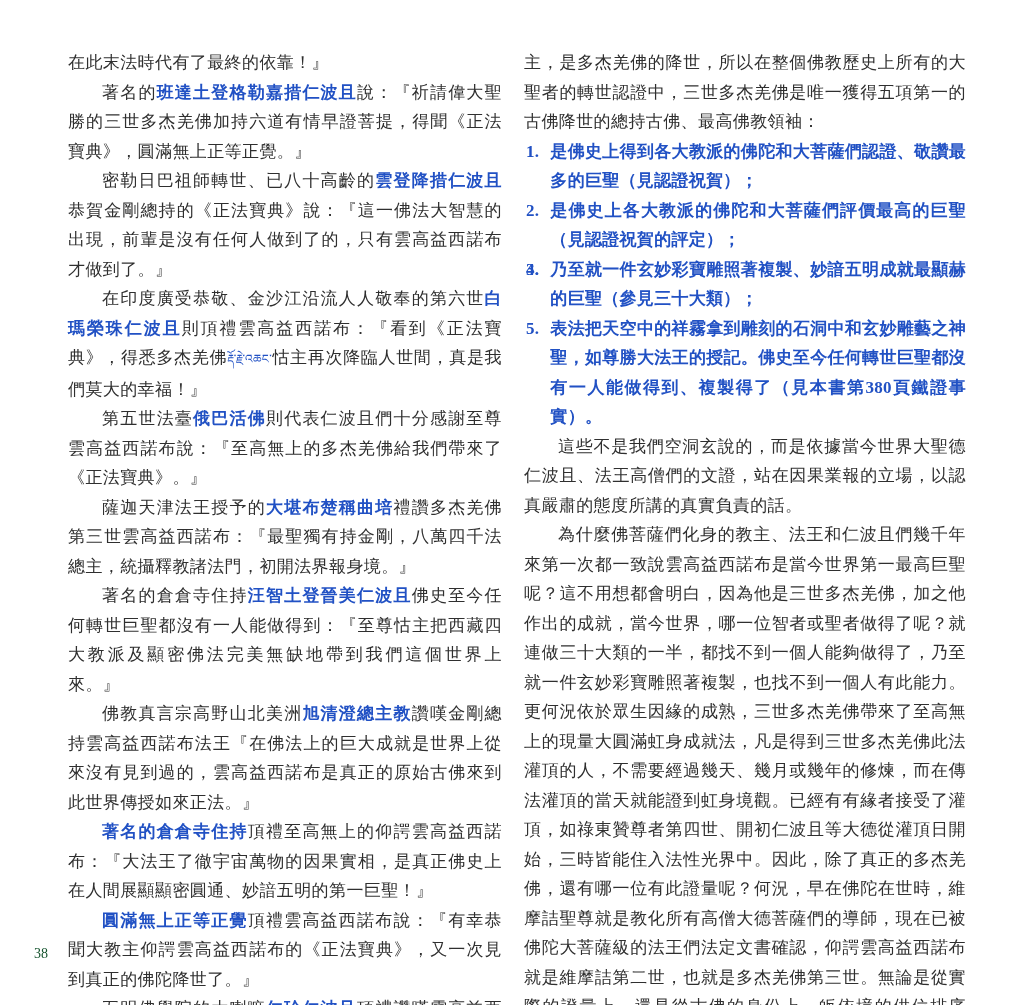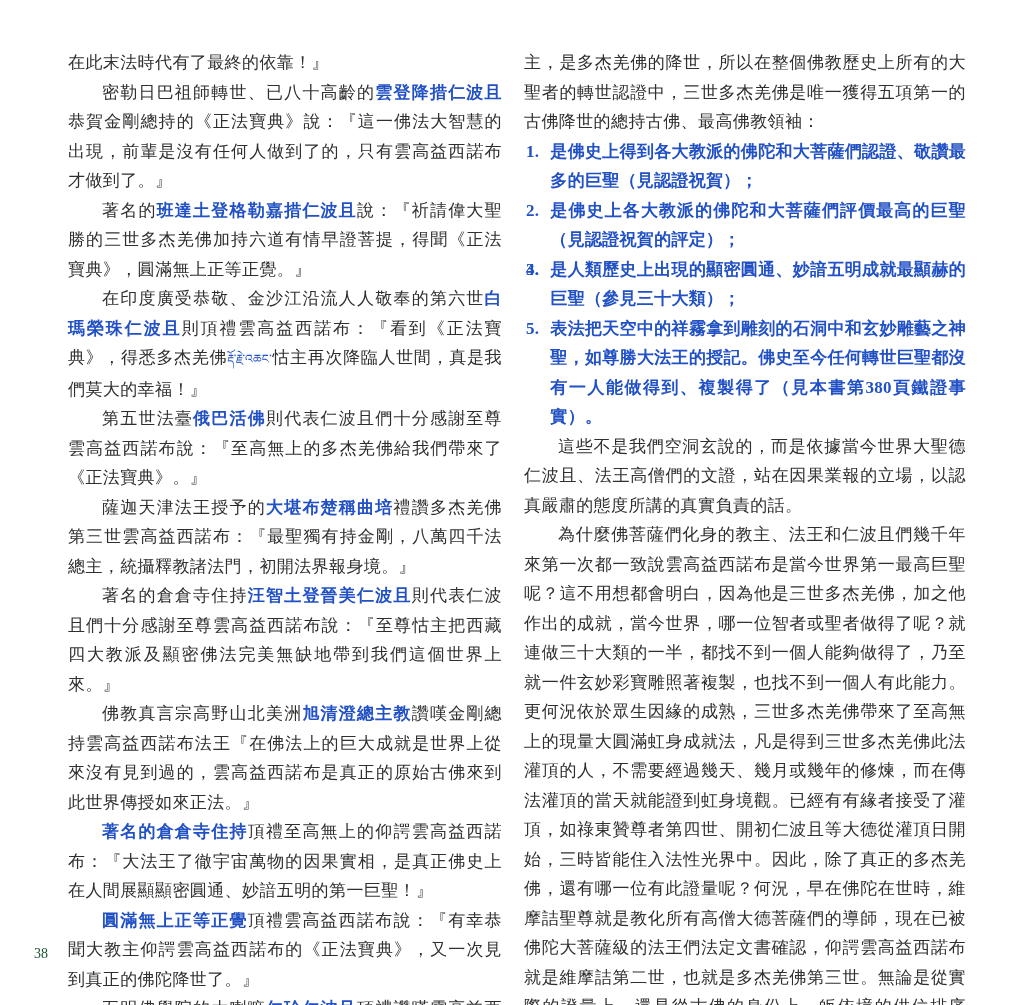"密勒日巴祖師轉世、已八十高齡的雲登降措仁波且恭賀金剛總持的《正法寶典》說：『這一" p.para { order: before "著名的班達土登格勒嘉措仁波且說：『祈請偉大聖勝的三世多杰羌佛加持六道有情早證菩提" -> after "著名的班達土登格勒嘉措仁波且說：『祈請偉大聖勝的三世多杰羌佛加持六道有情早證菩提" }
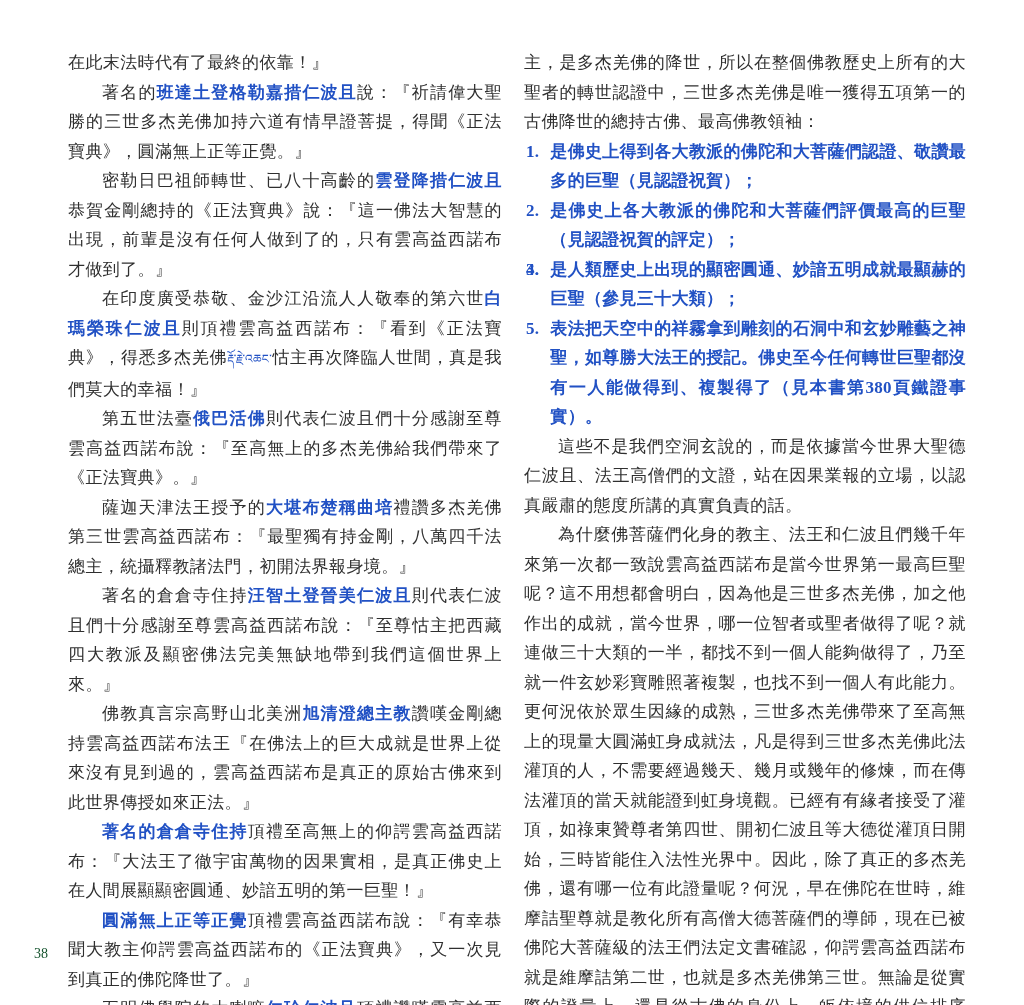"是人類歷史上出現的顯密圓通、妙諳五明成就最顯赫的巨聖（參見三十大類）；" span { text: 是人類歷史上出現的顯密圓通 -> 乃至就一件玄妙彩寶雕照著複製 }
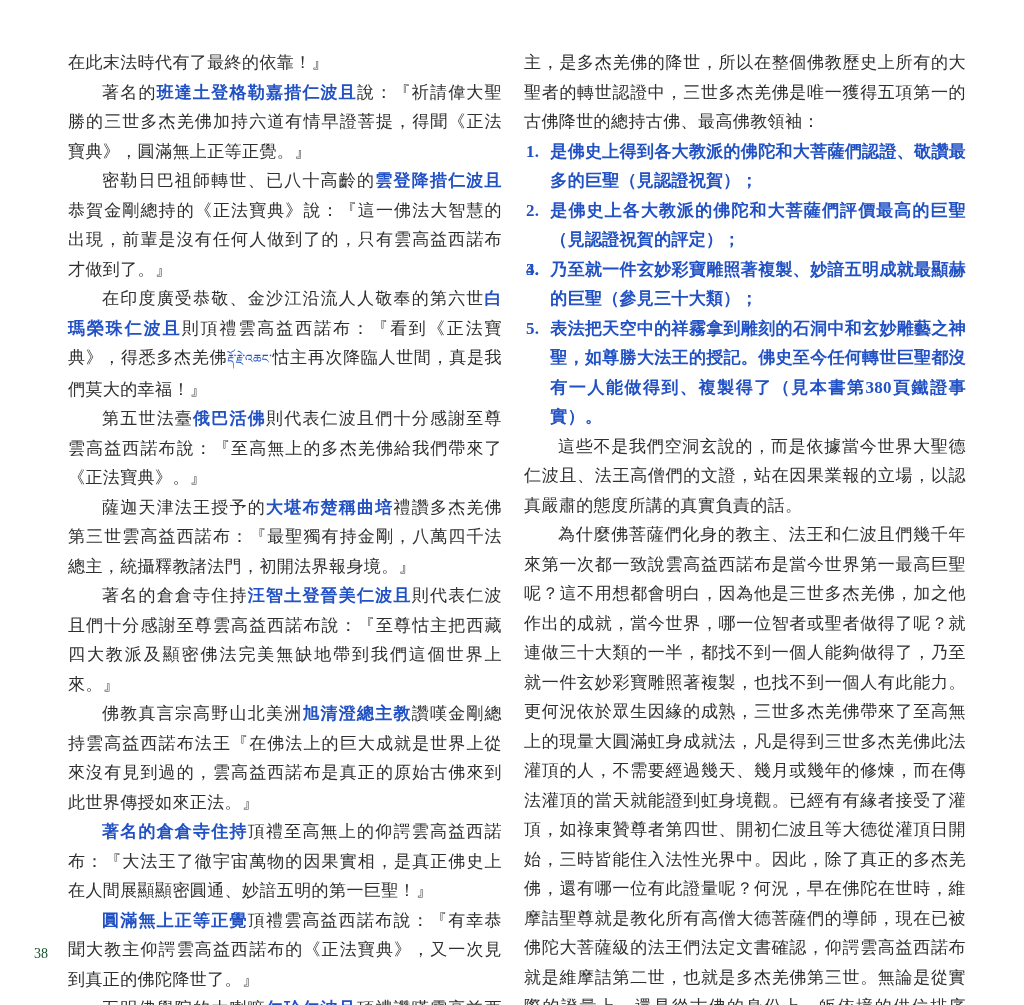"則代表仁波且們十分感謝至尊雲高益西諾布說：『至尊怙主把西藏四大教派及顯密佛法完美" span { text: 則代表仁波且們十分感謝至尊雲高益西諾布說 -> 佛史至今任何轉世巨聖都沒有一人能做得到 }
